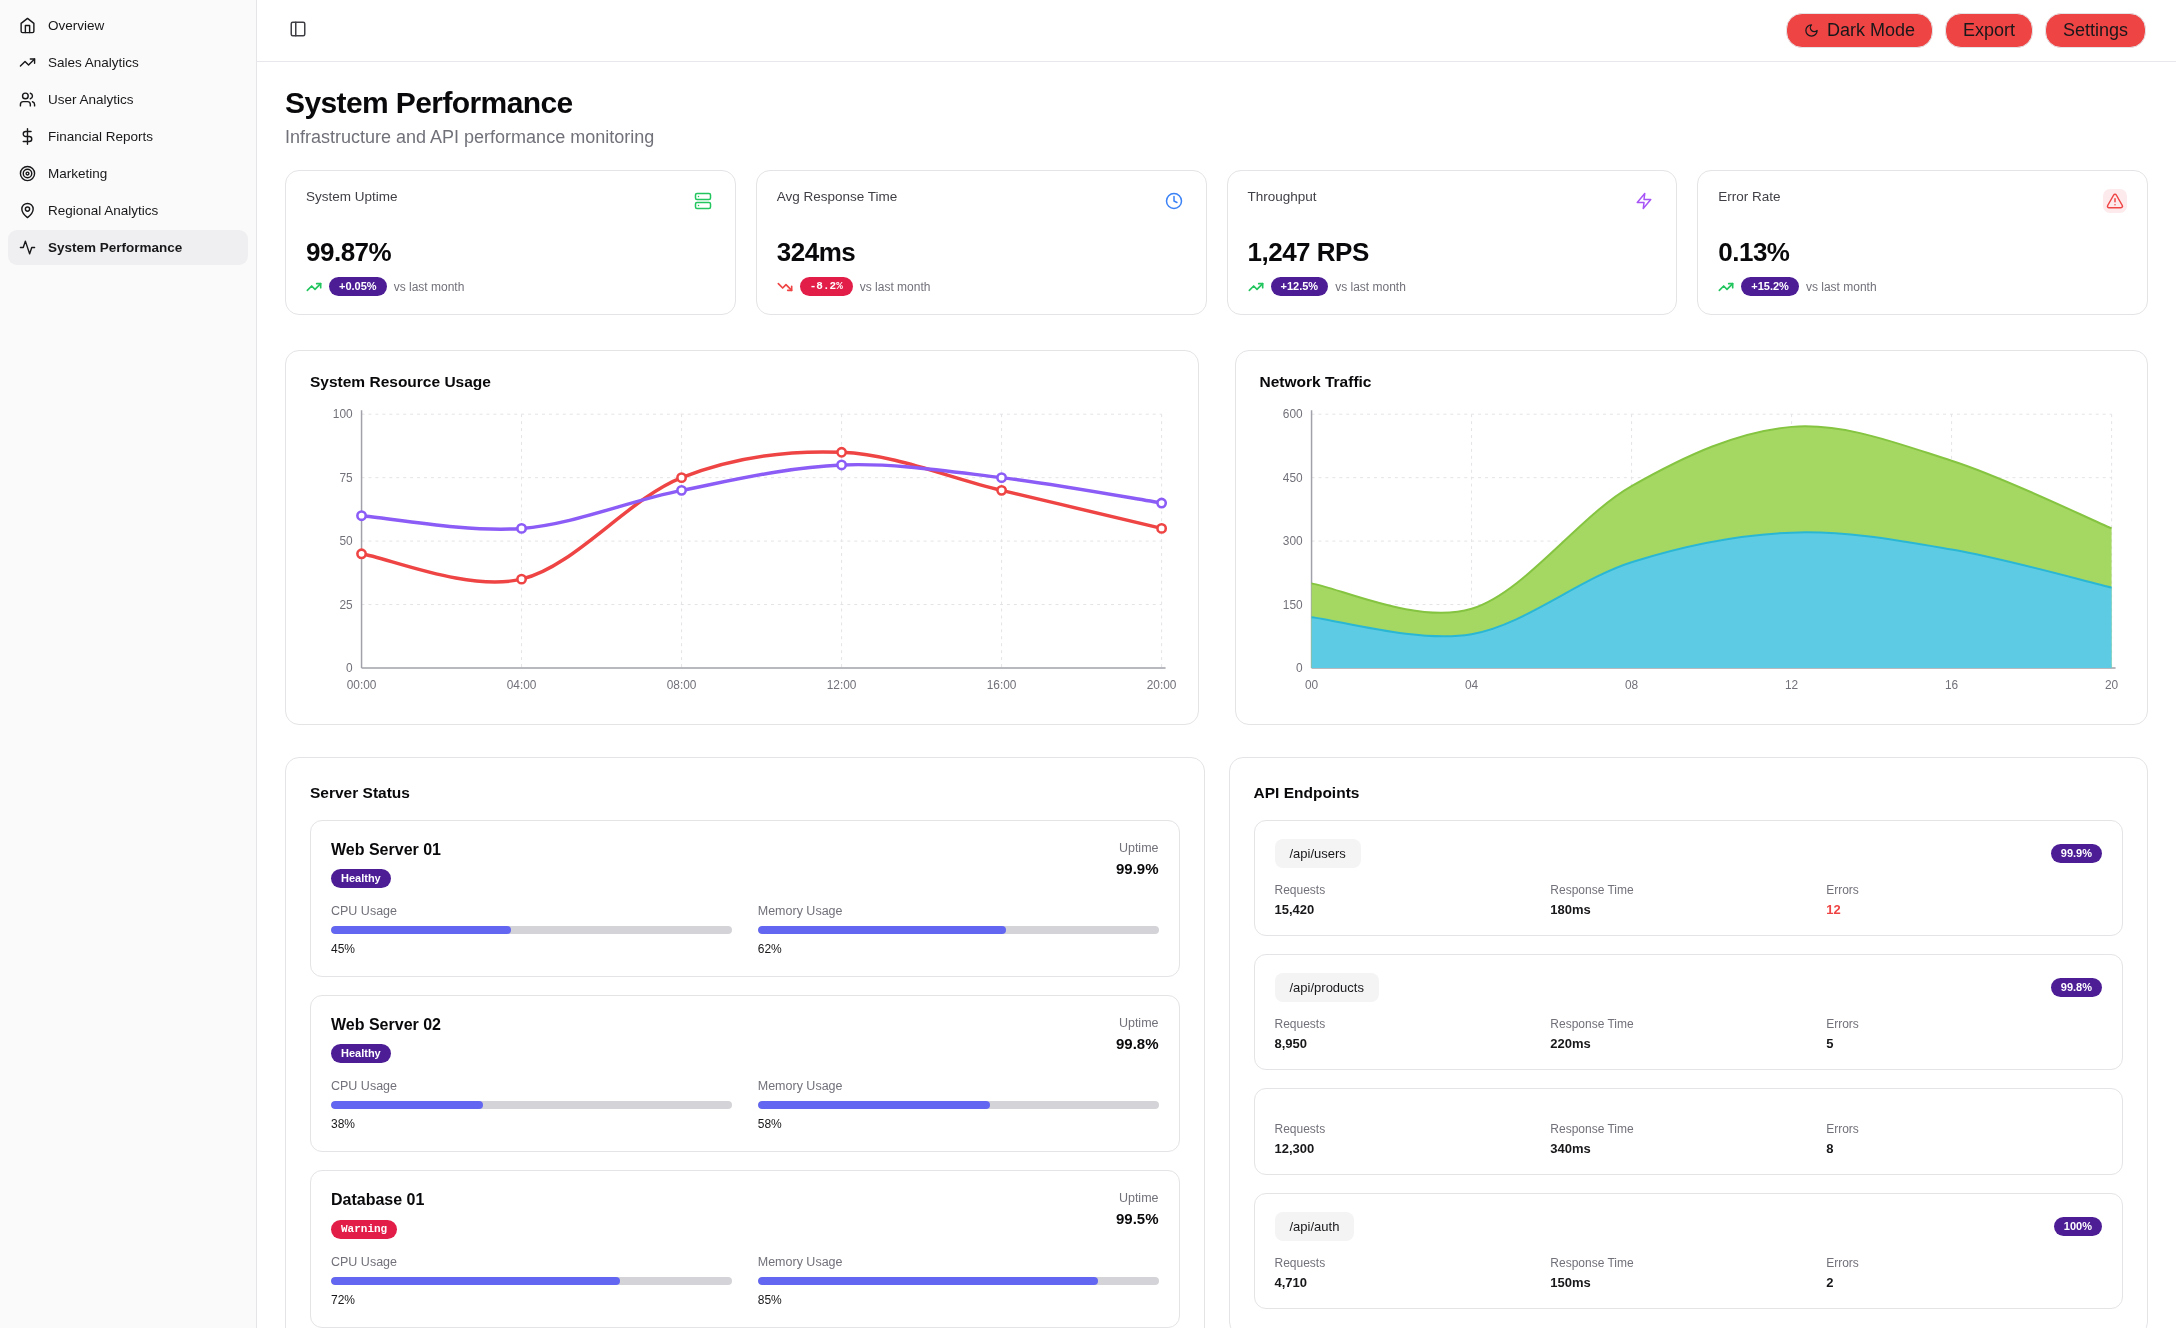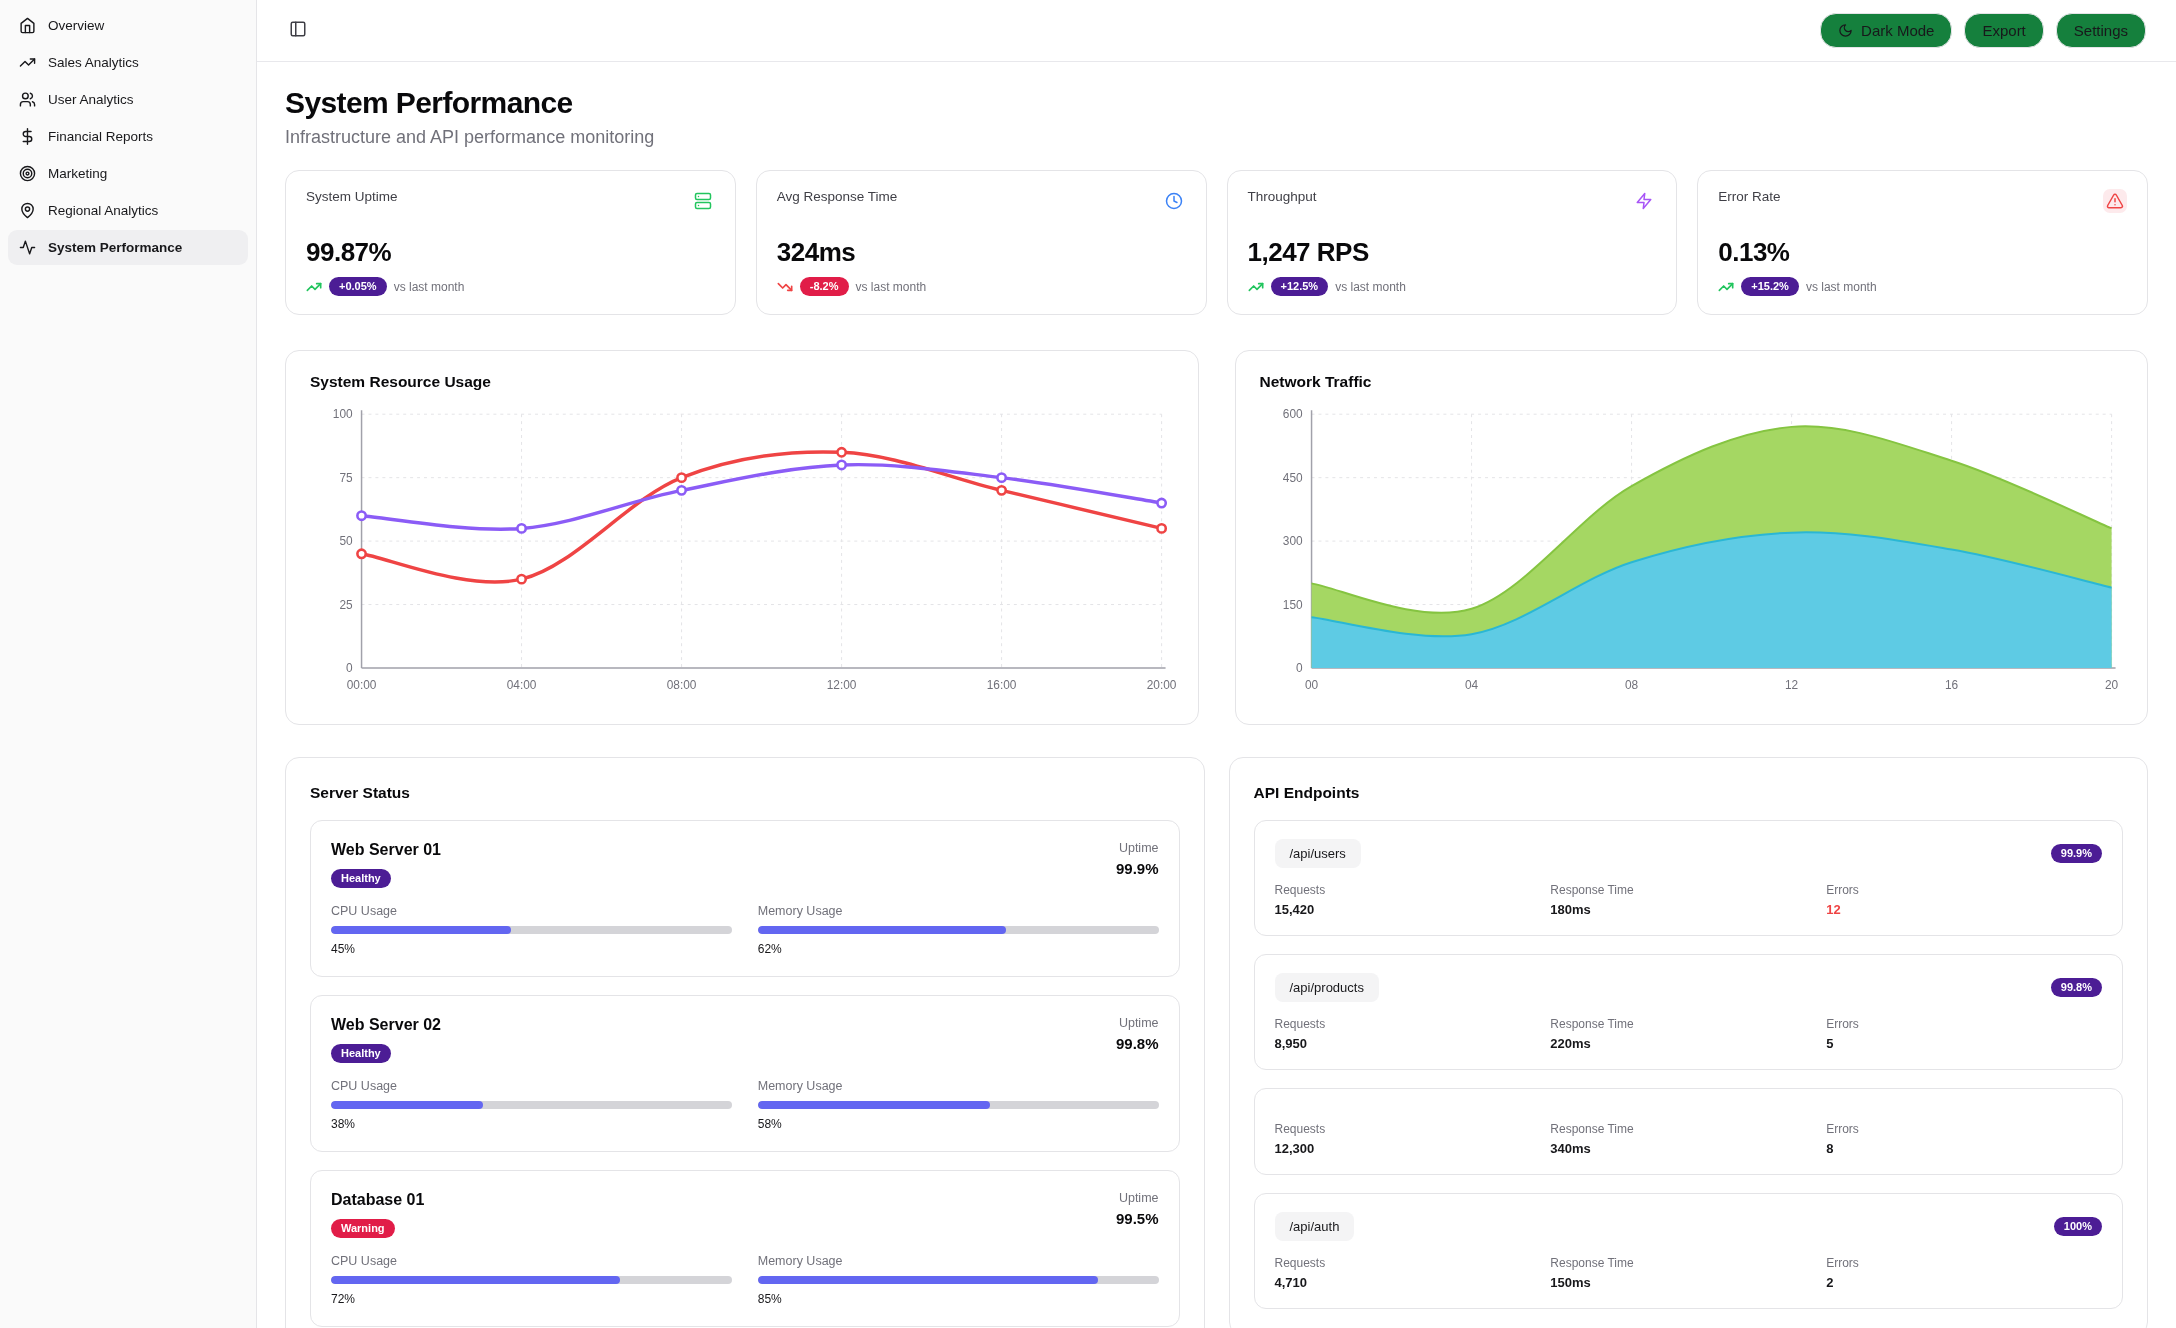"Dark Mode" .btn { background: #15803d -> #ef4444; font-size: 15px -> 18px }
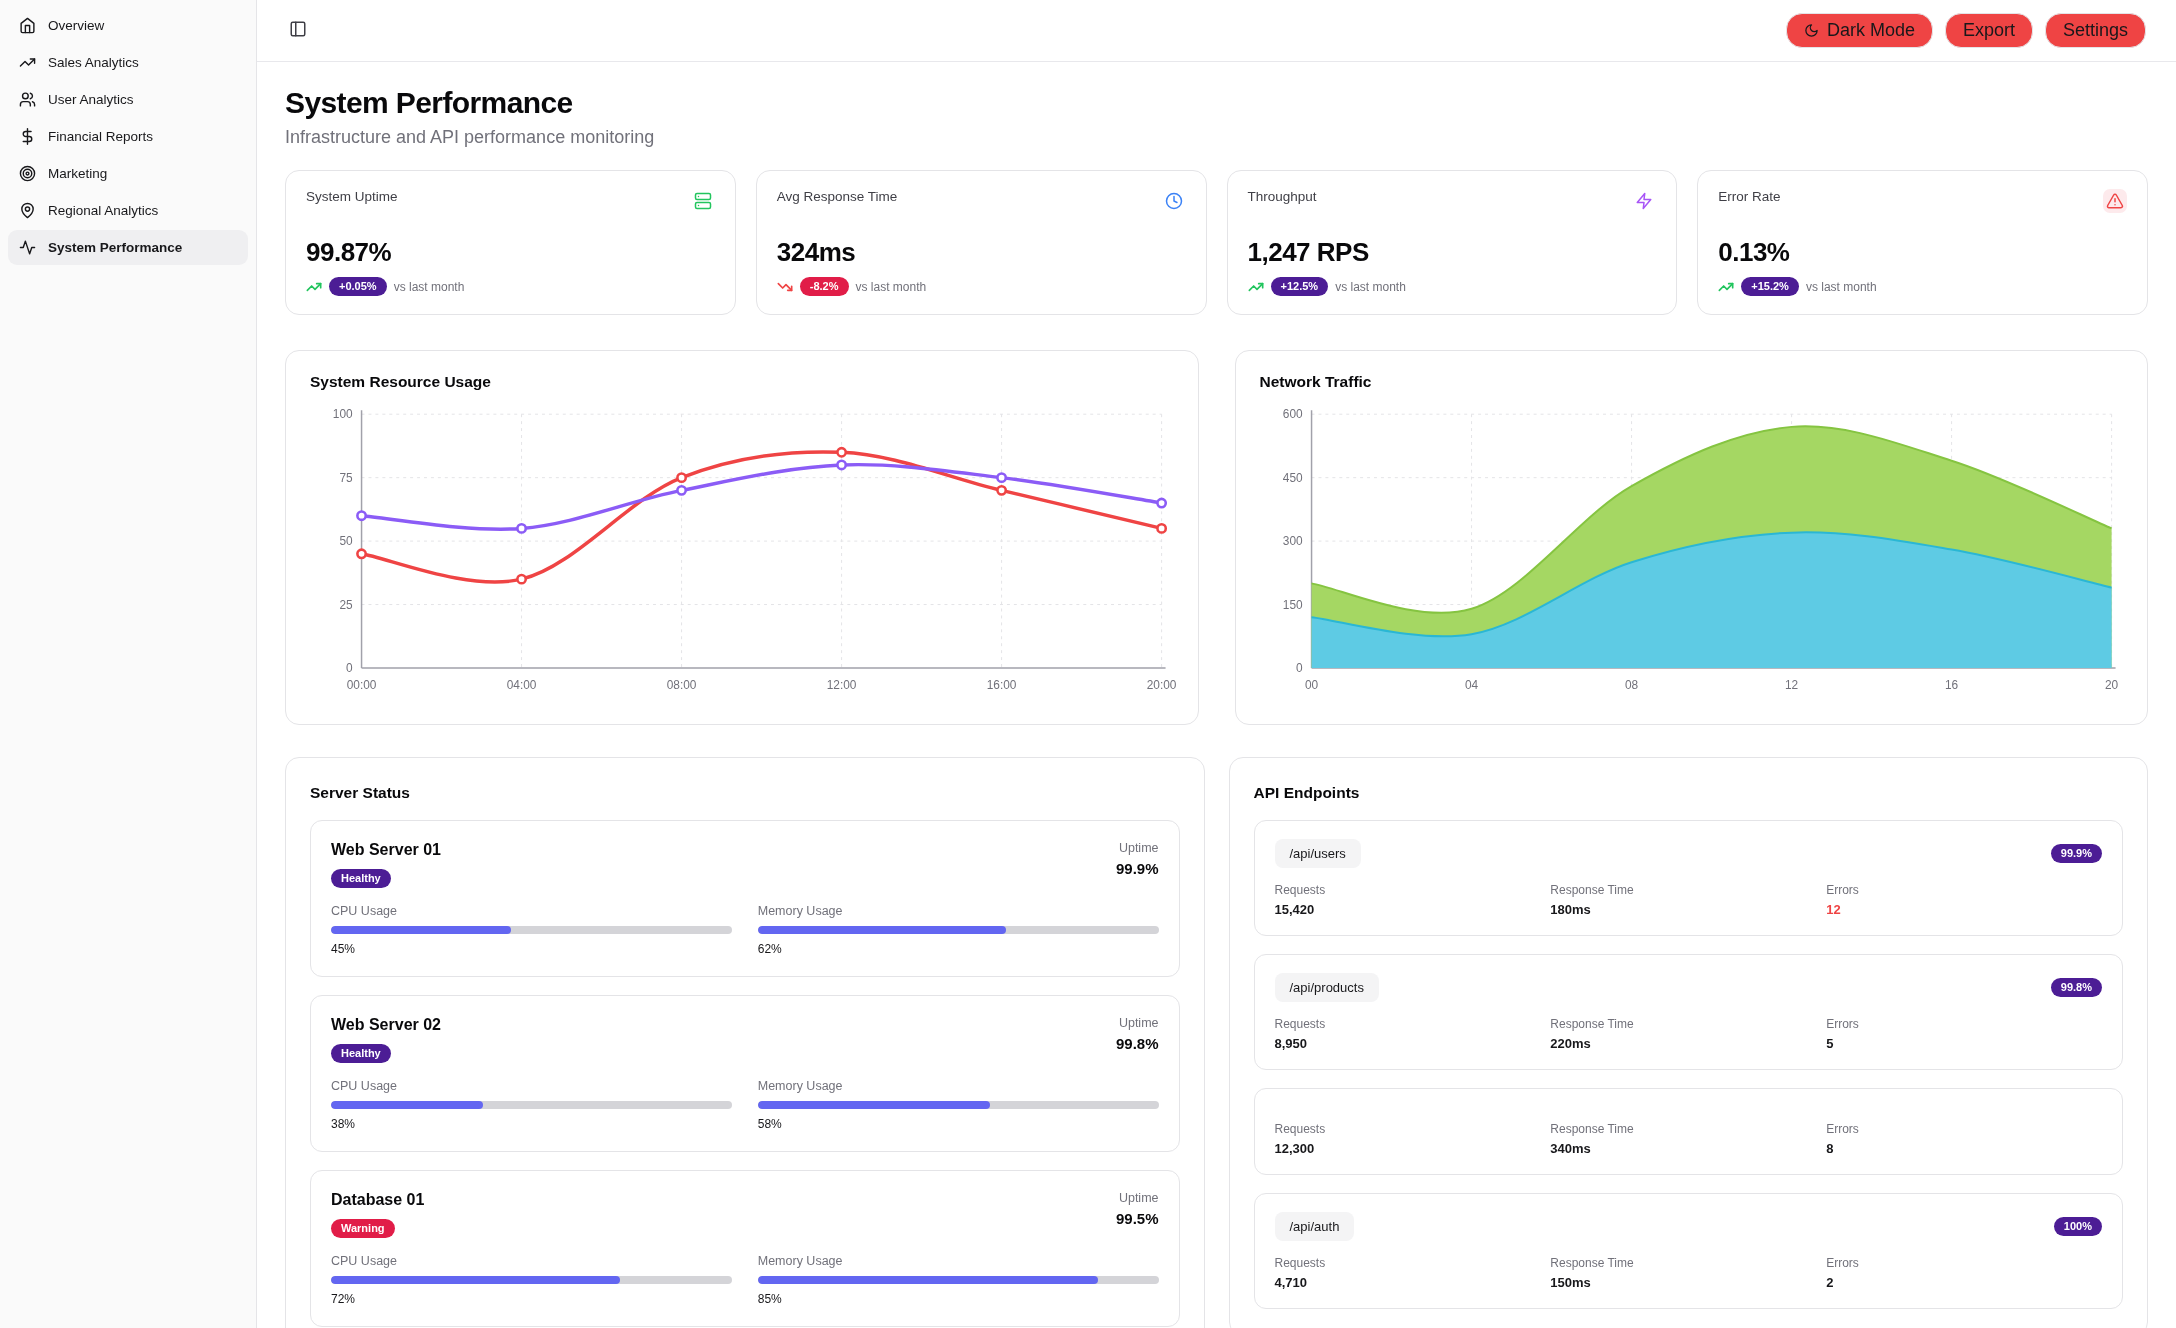"-8.2%" .badge.red { font-family: none -> Liberation Mono, monospace }
